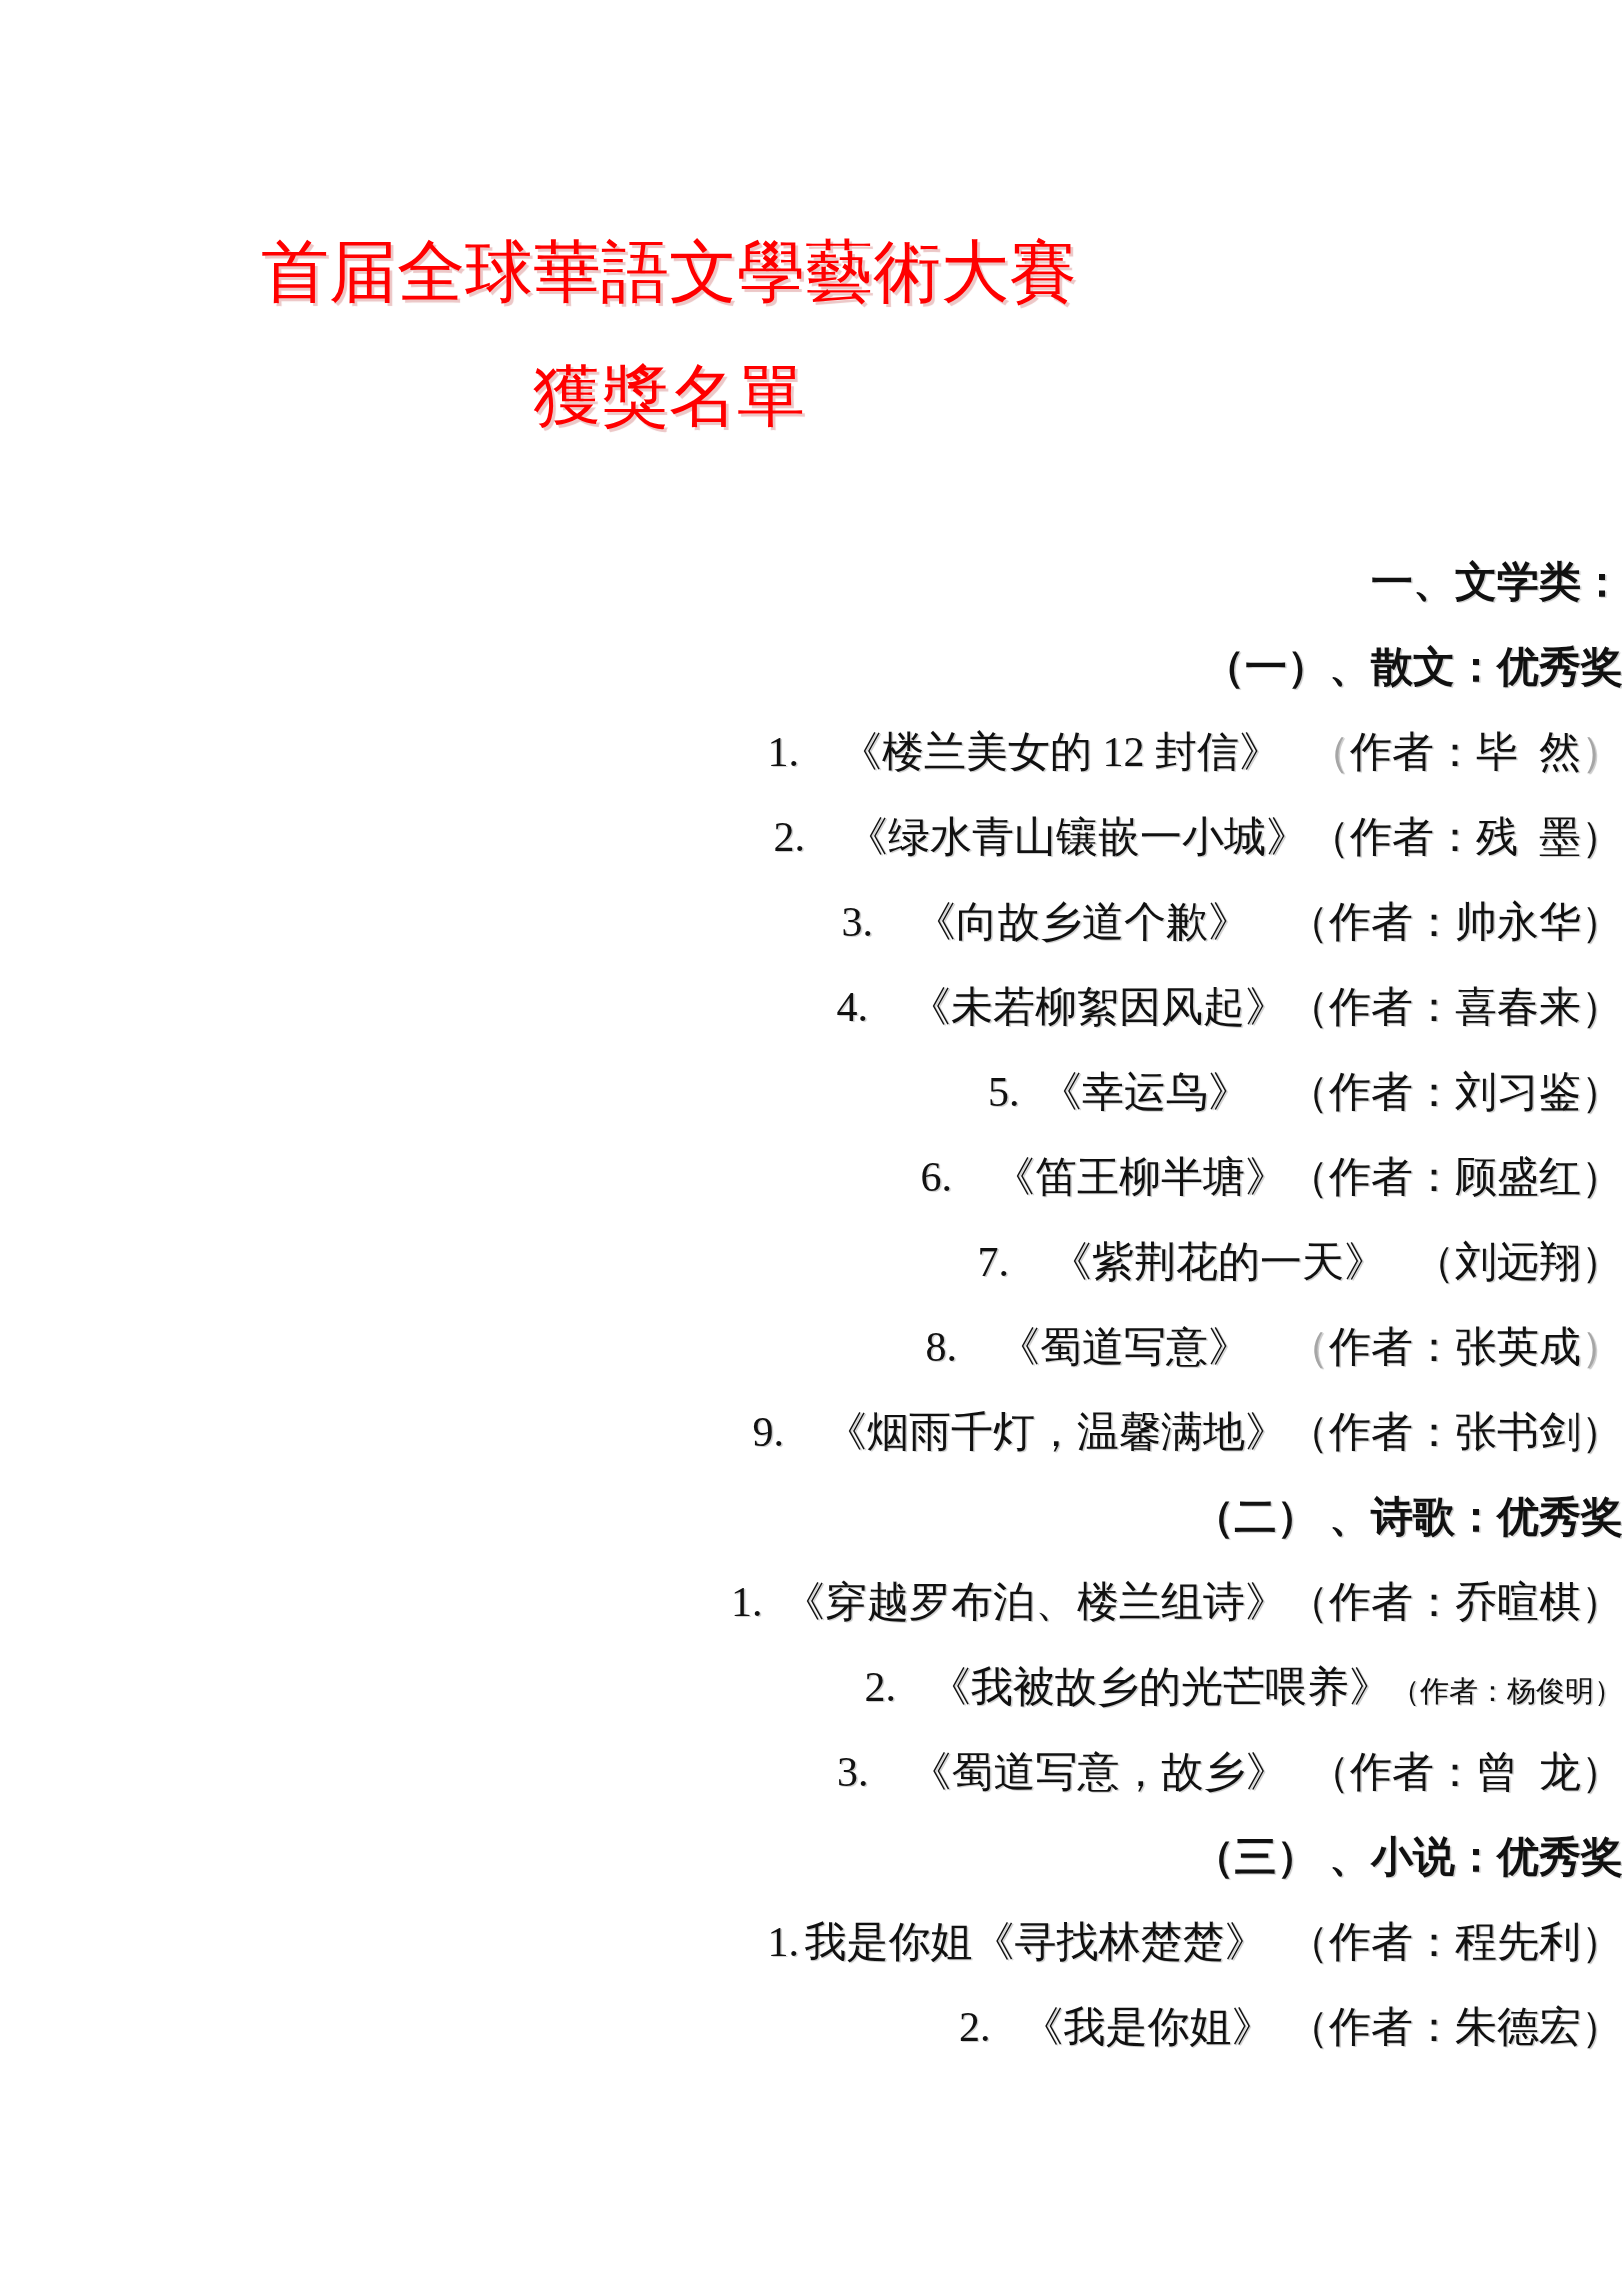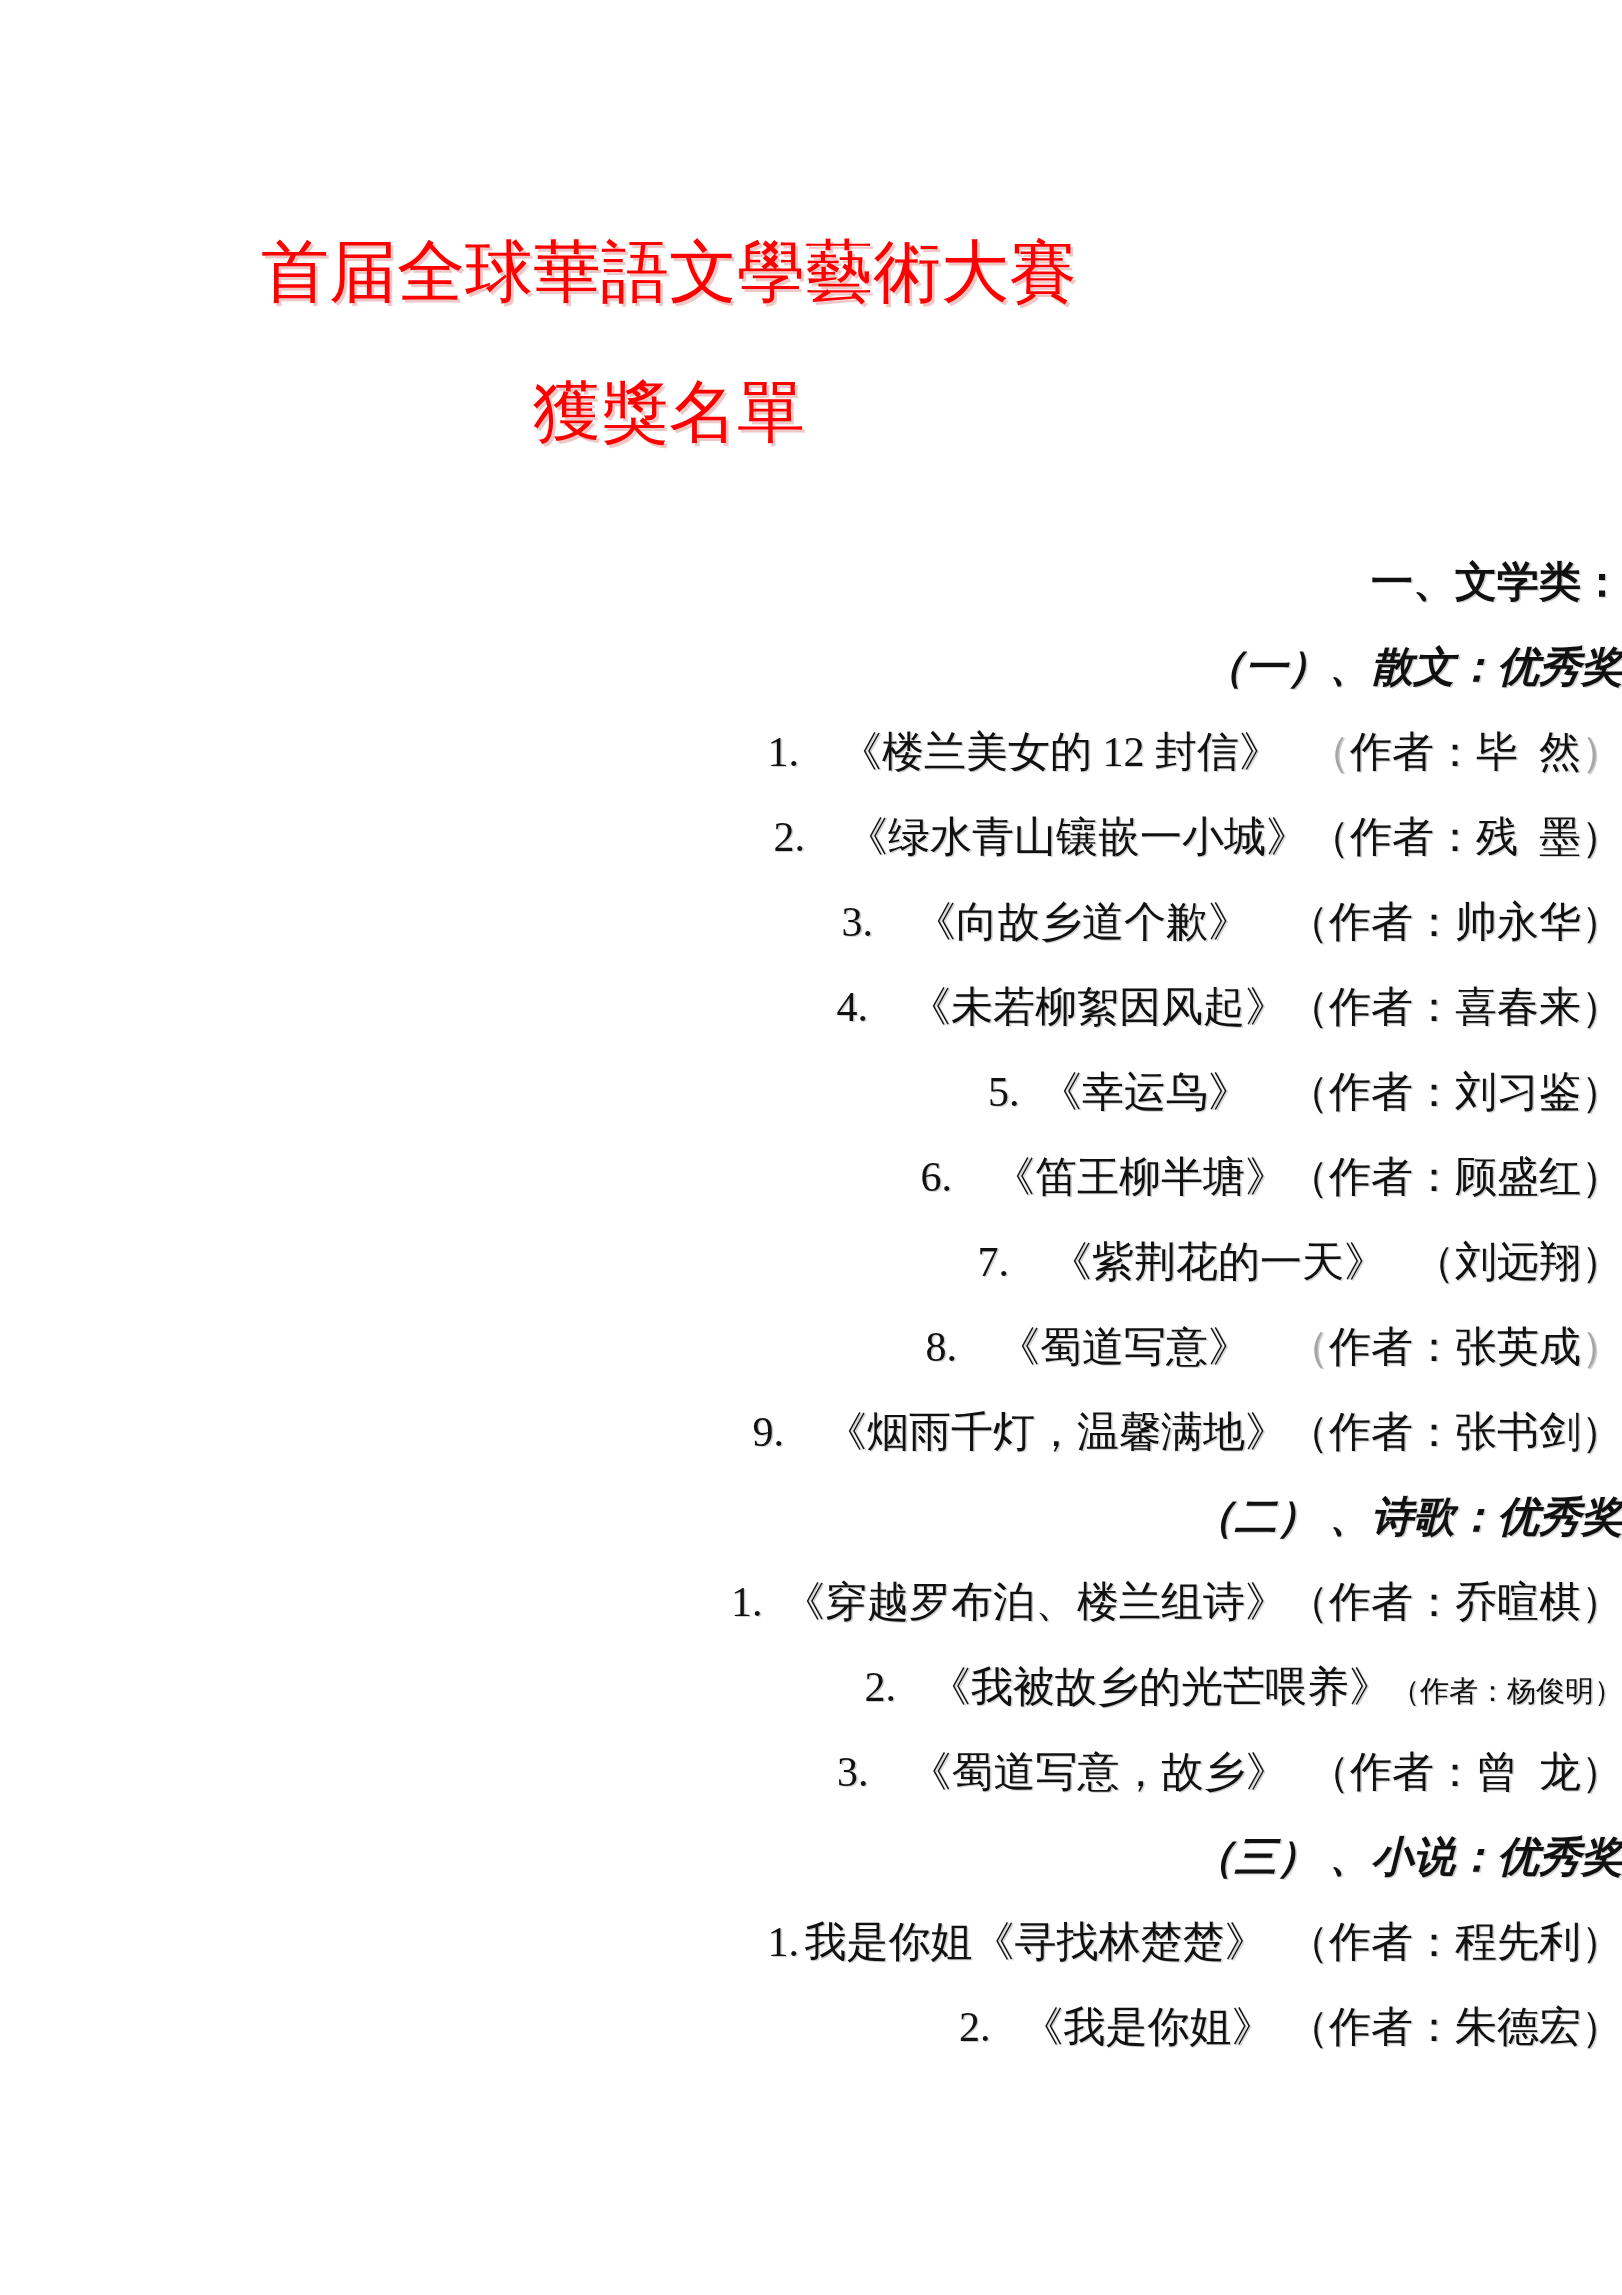"獲獎名單" .doc-title.t2 { top: 344px -> 328px }
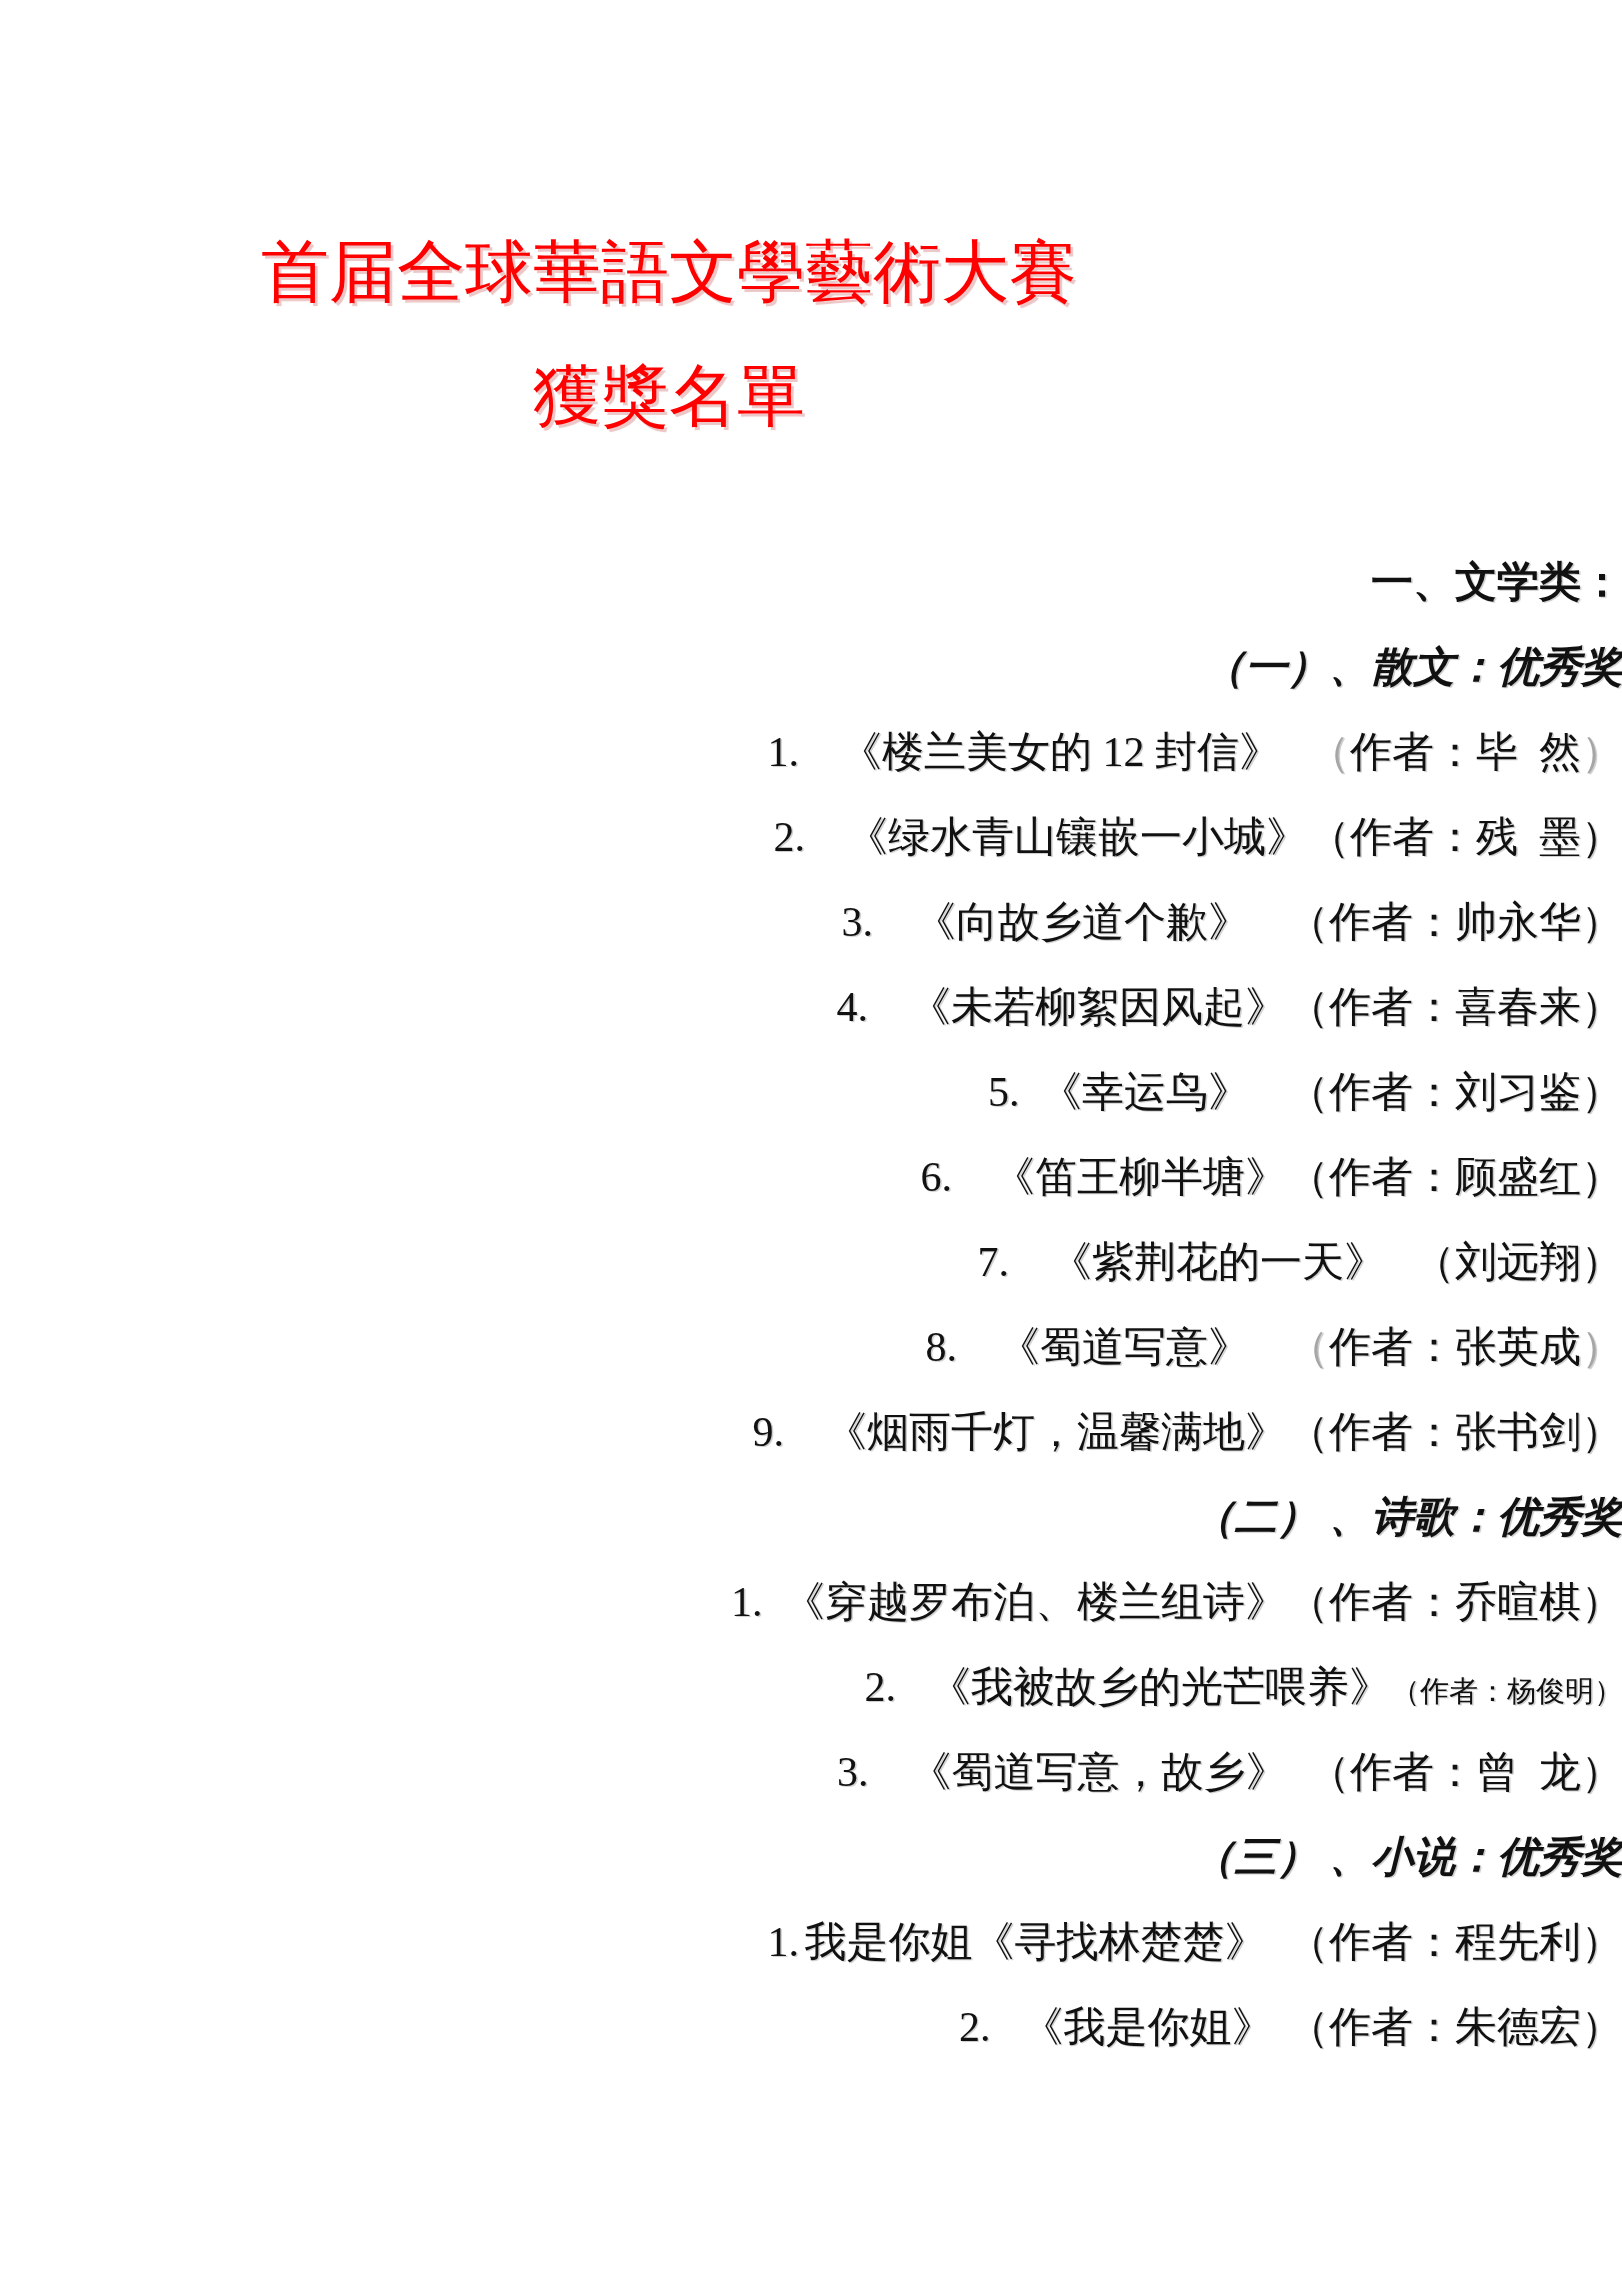"（一）、散文：优秀奖" .h2 { font-style: italic -> none }
